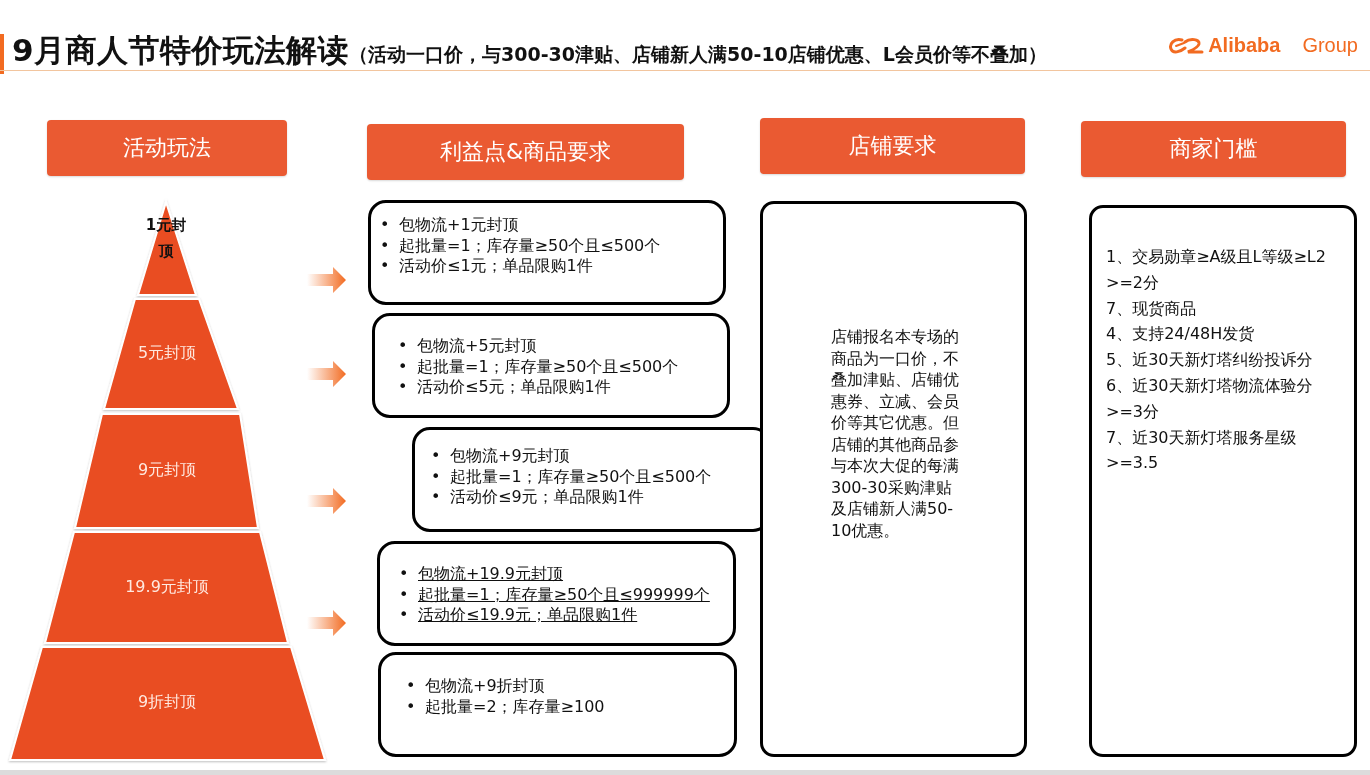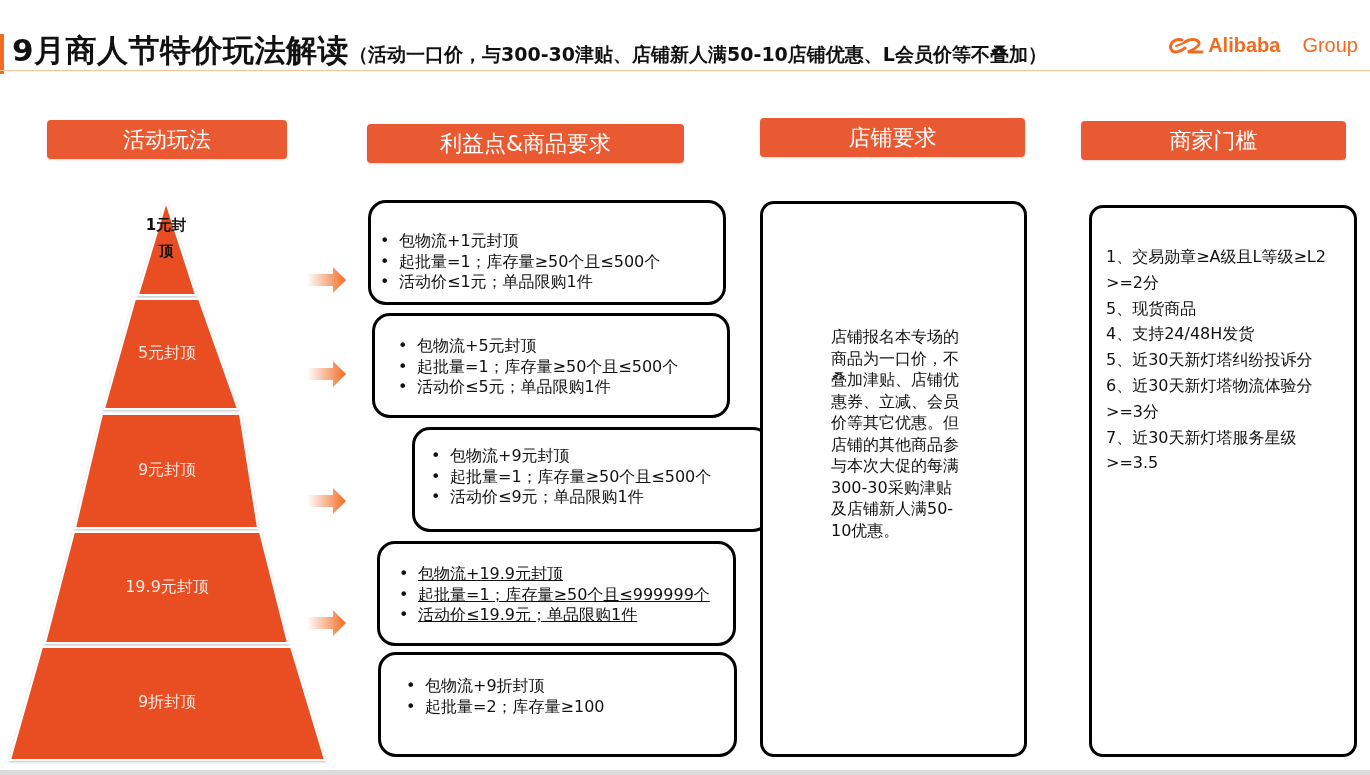"活动玩法" .col-header { height: 39px -> 56px }
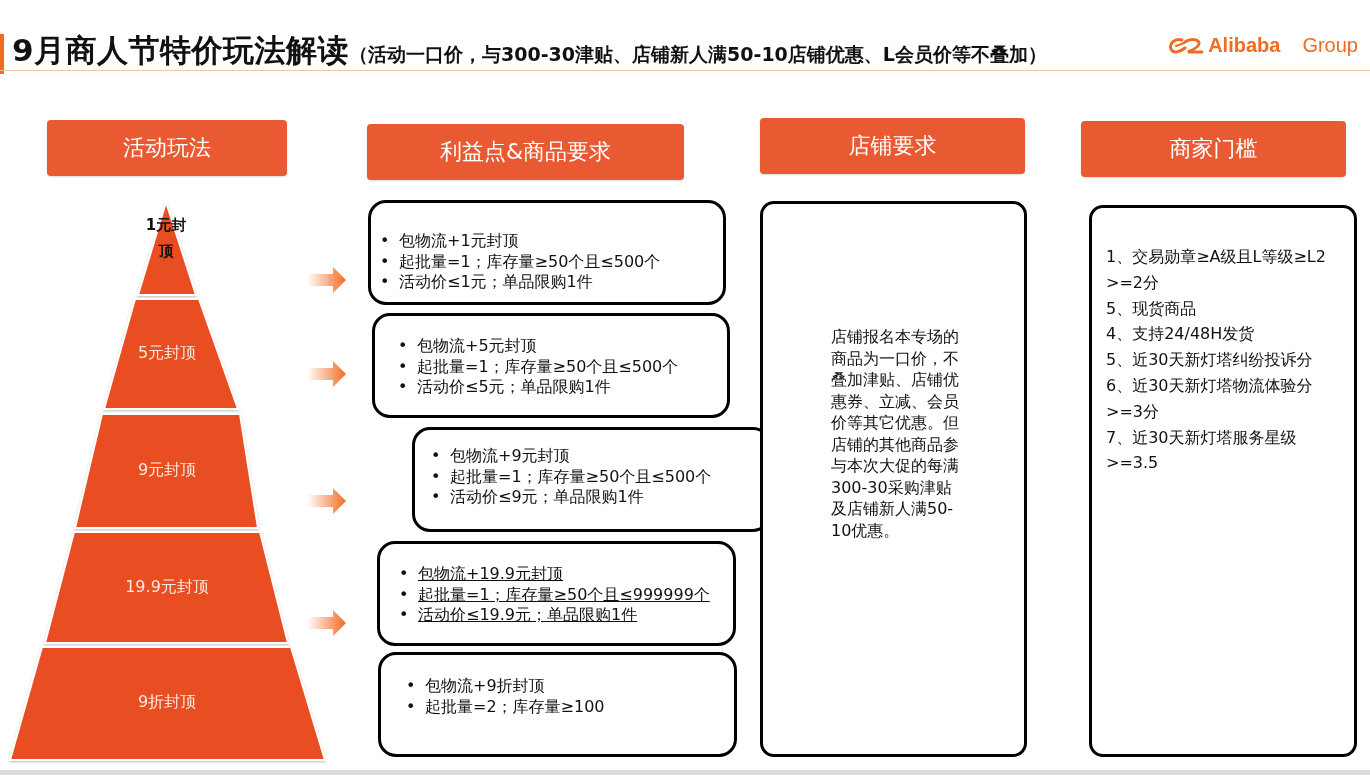"包物流+1元封顶" .benefit-box { padding-top: 28px -> 12px }
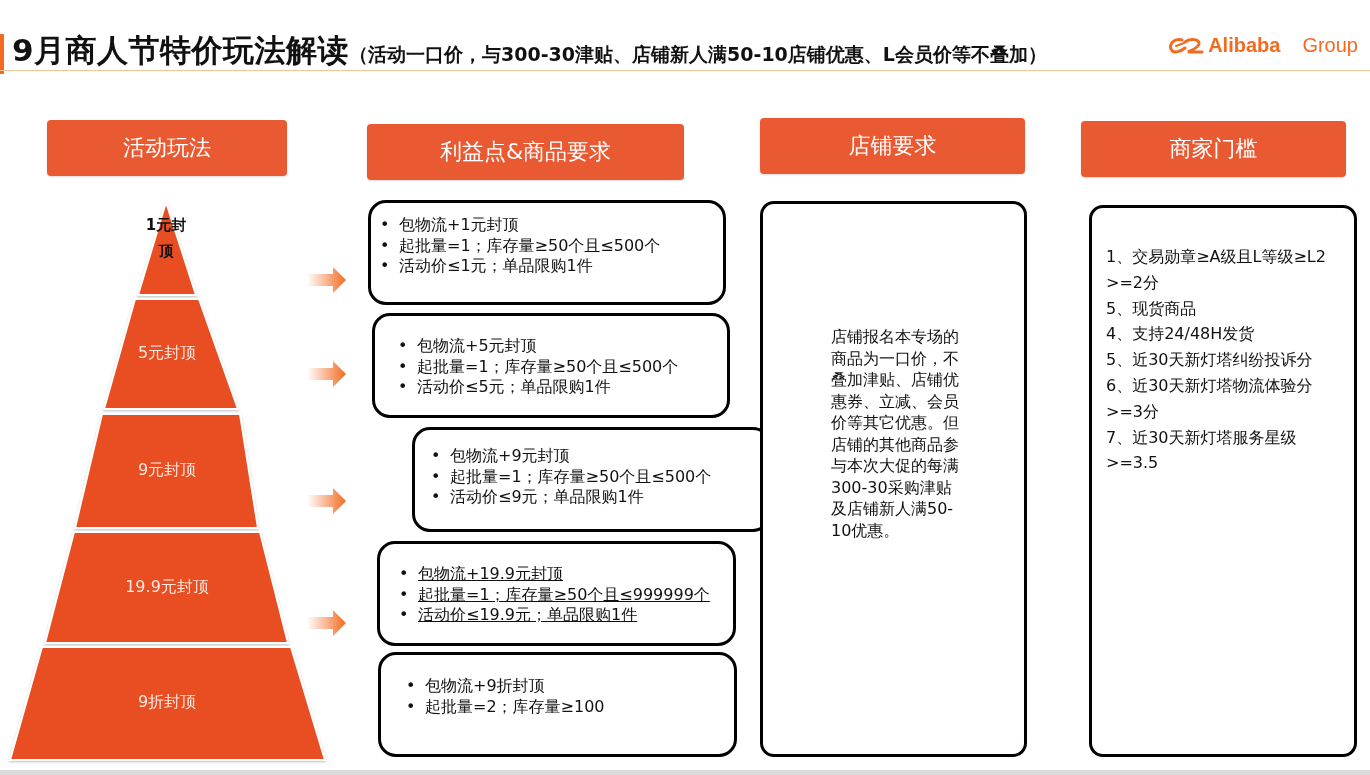"5、现货商品" li { text: 5 -> 7 }
